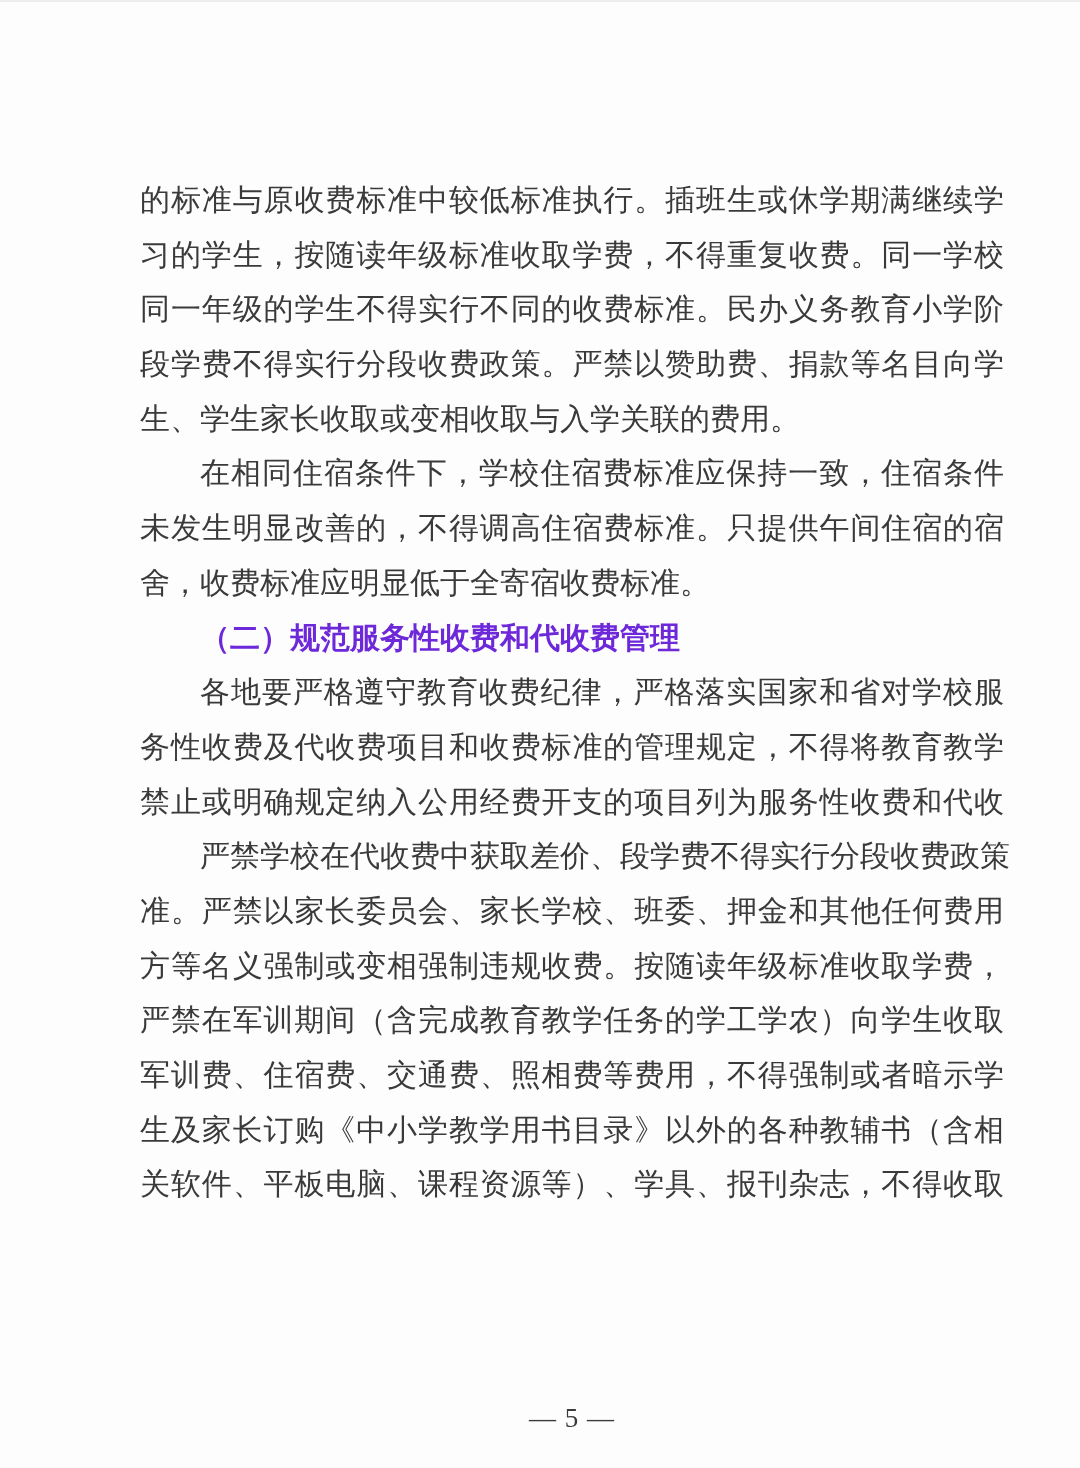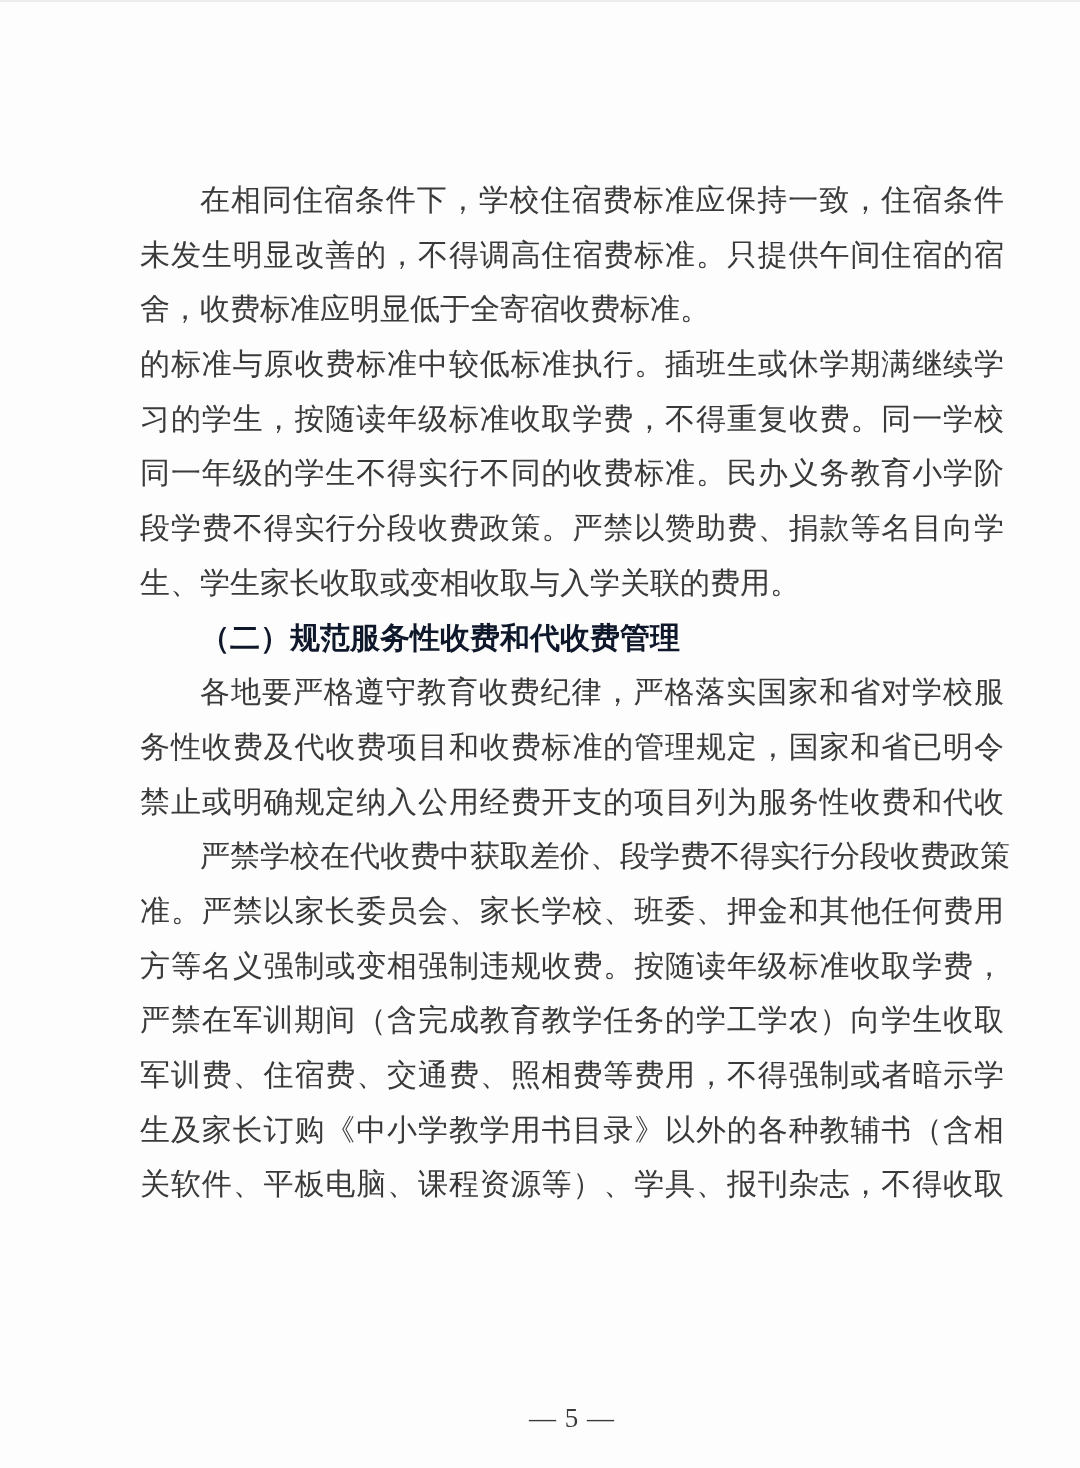"在相同住宿条件下，学校住宿费标准应保持一致，住宿条件" div.para { order: before "的标准与原收费标准中较低标准执行。插班生或休学期满继续学" -> after "的标准与原收费标准中较低标准执行。插班生或休学期满继续学" }
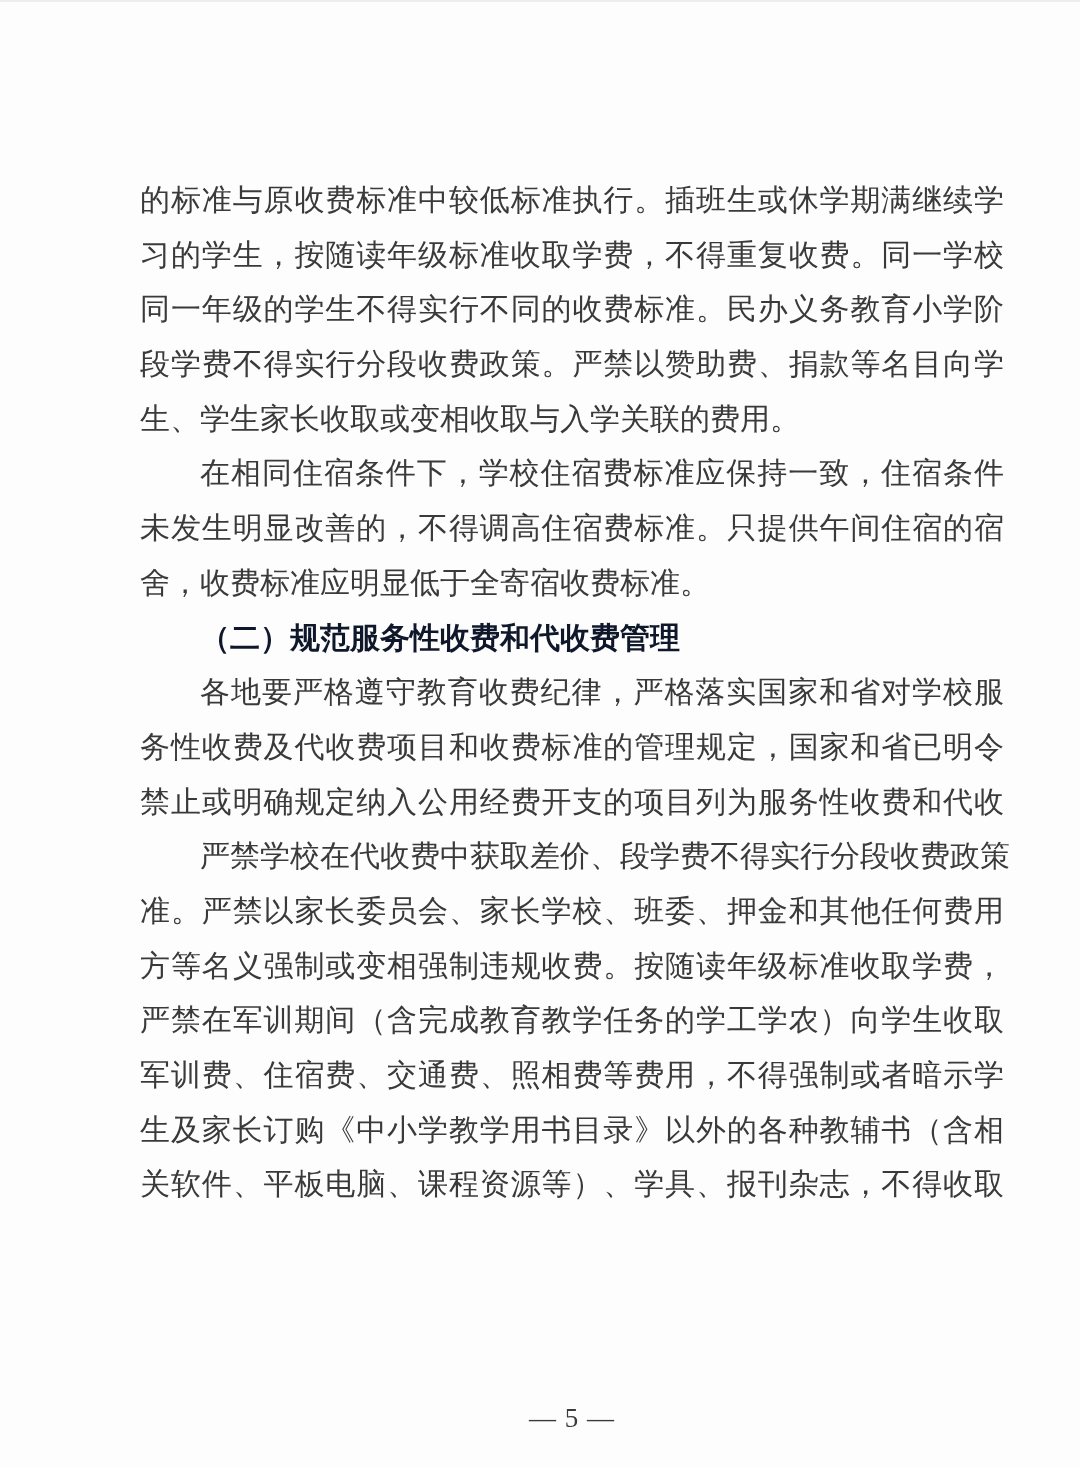"（二）规范服务性收费和代收费管理" .heading .line { color: #0f172a -> #6d28d9 }
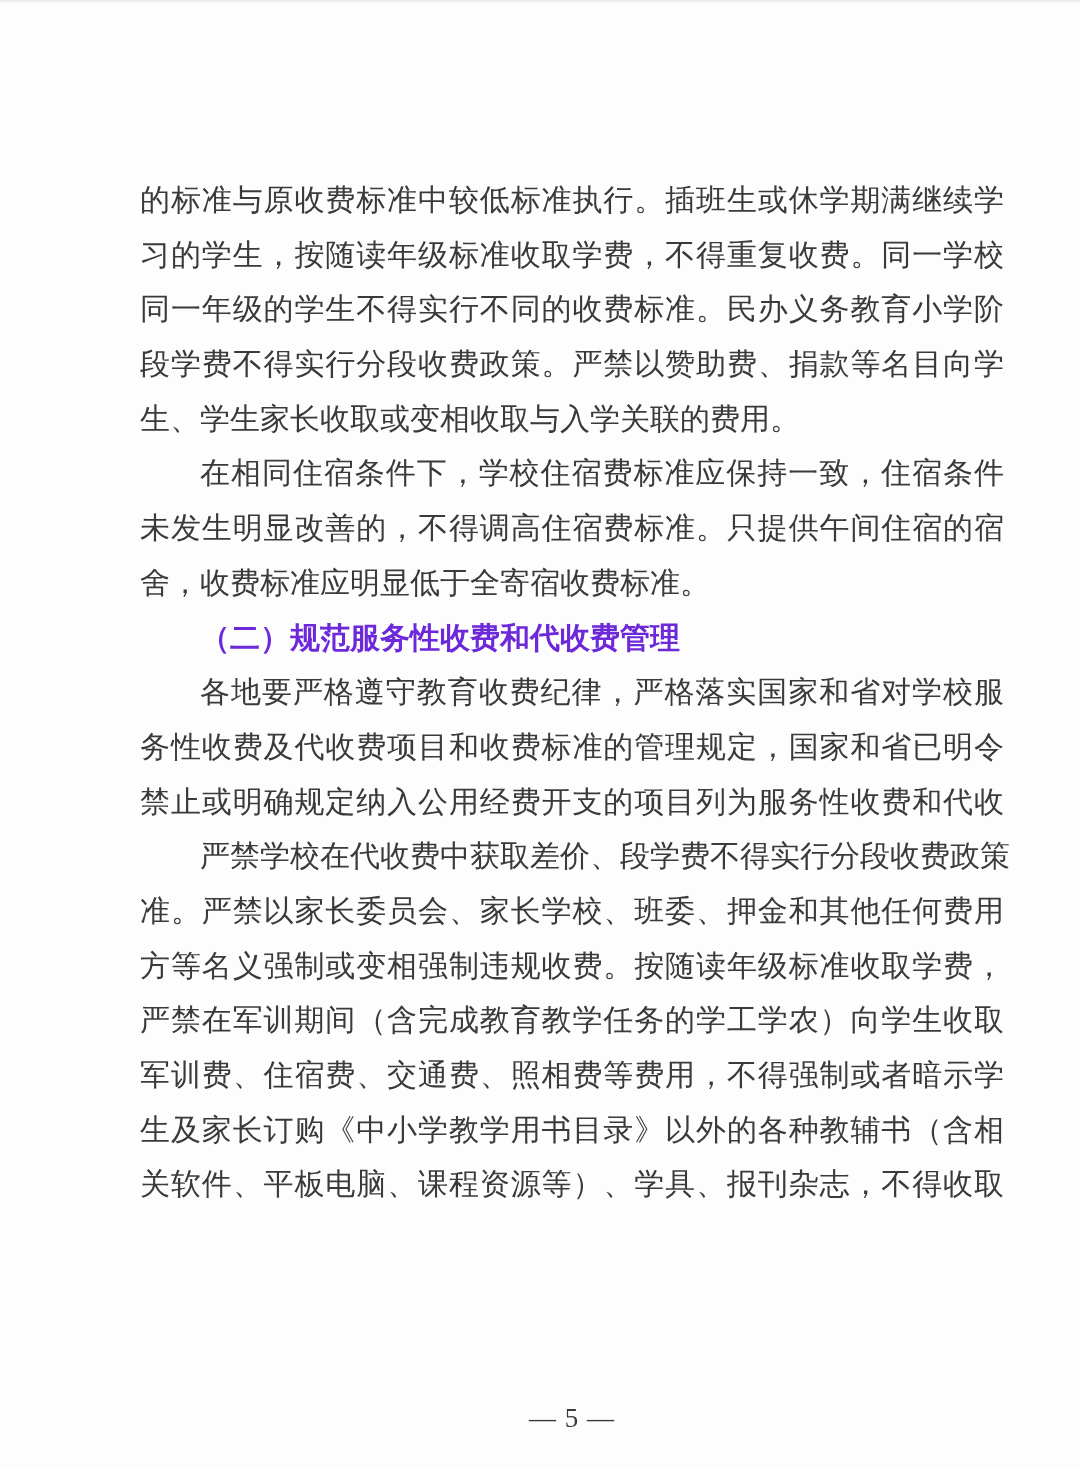"务性收费及代收费项目和收费标准的管理规定，国家和省已明令" div.line { text: 国家和省已明令 -> 不得将教育教学 }
